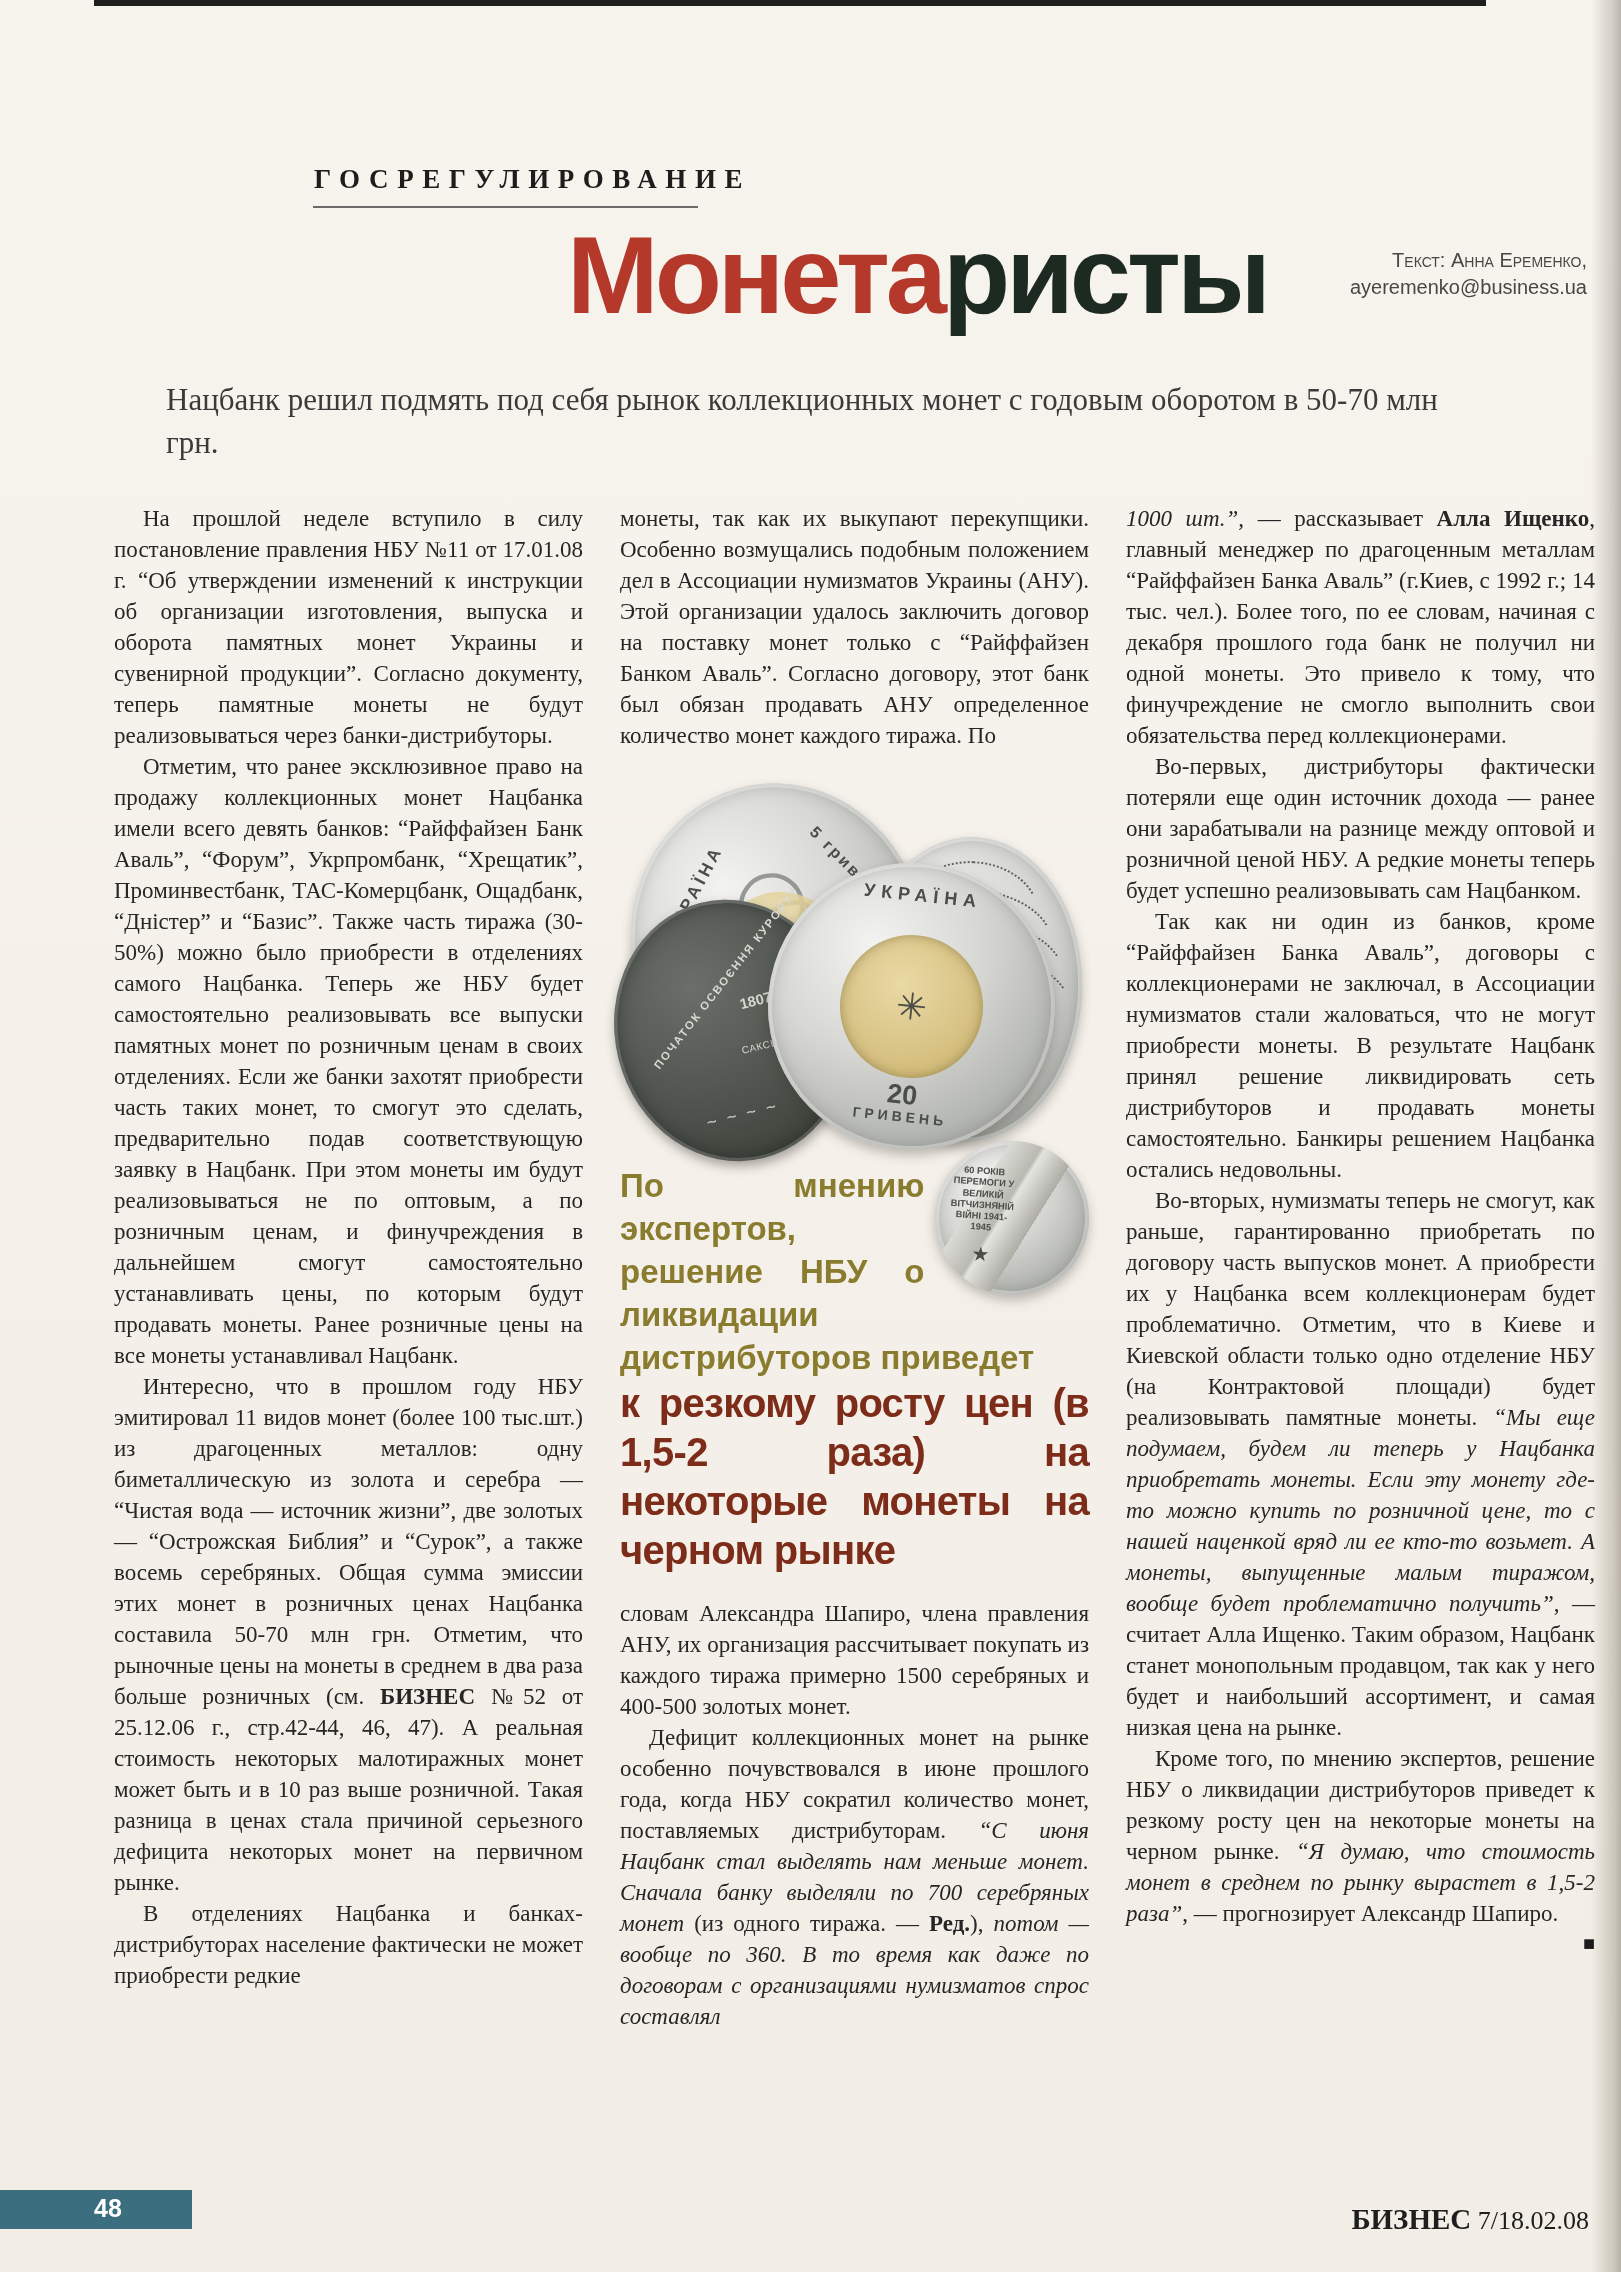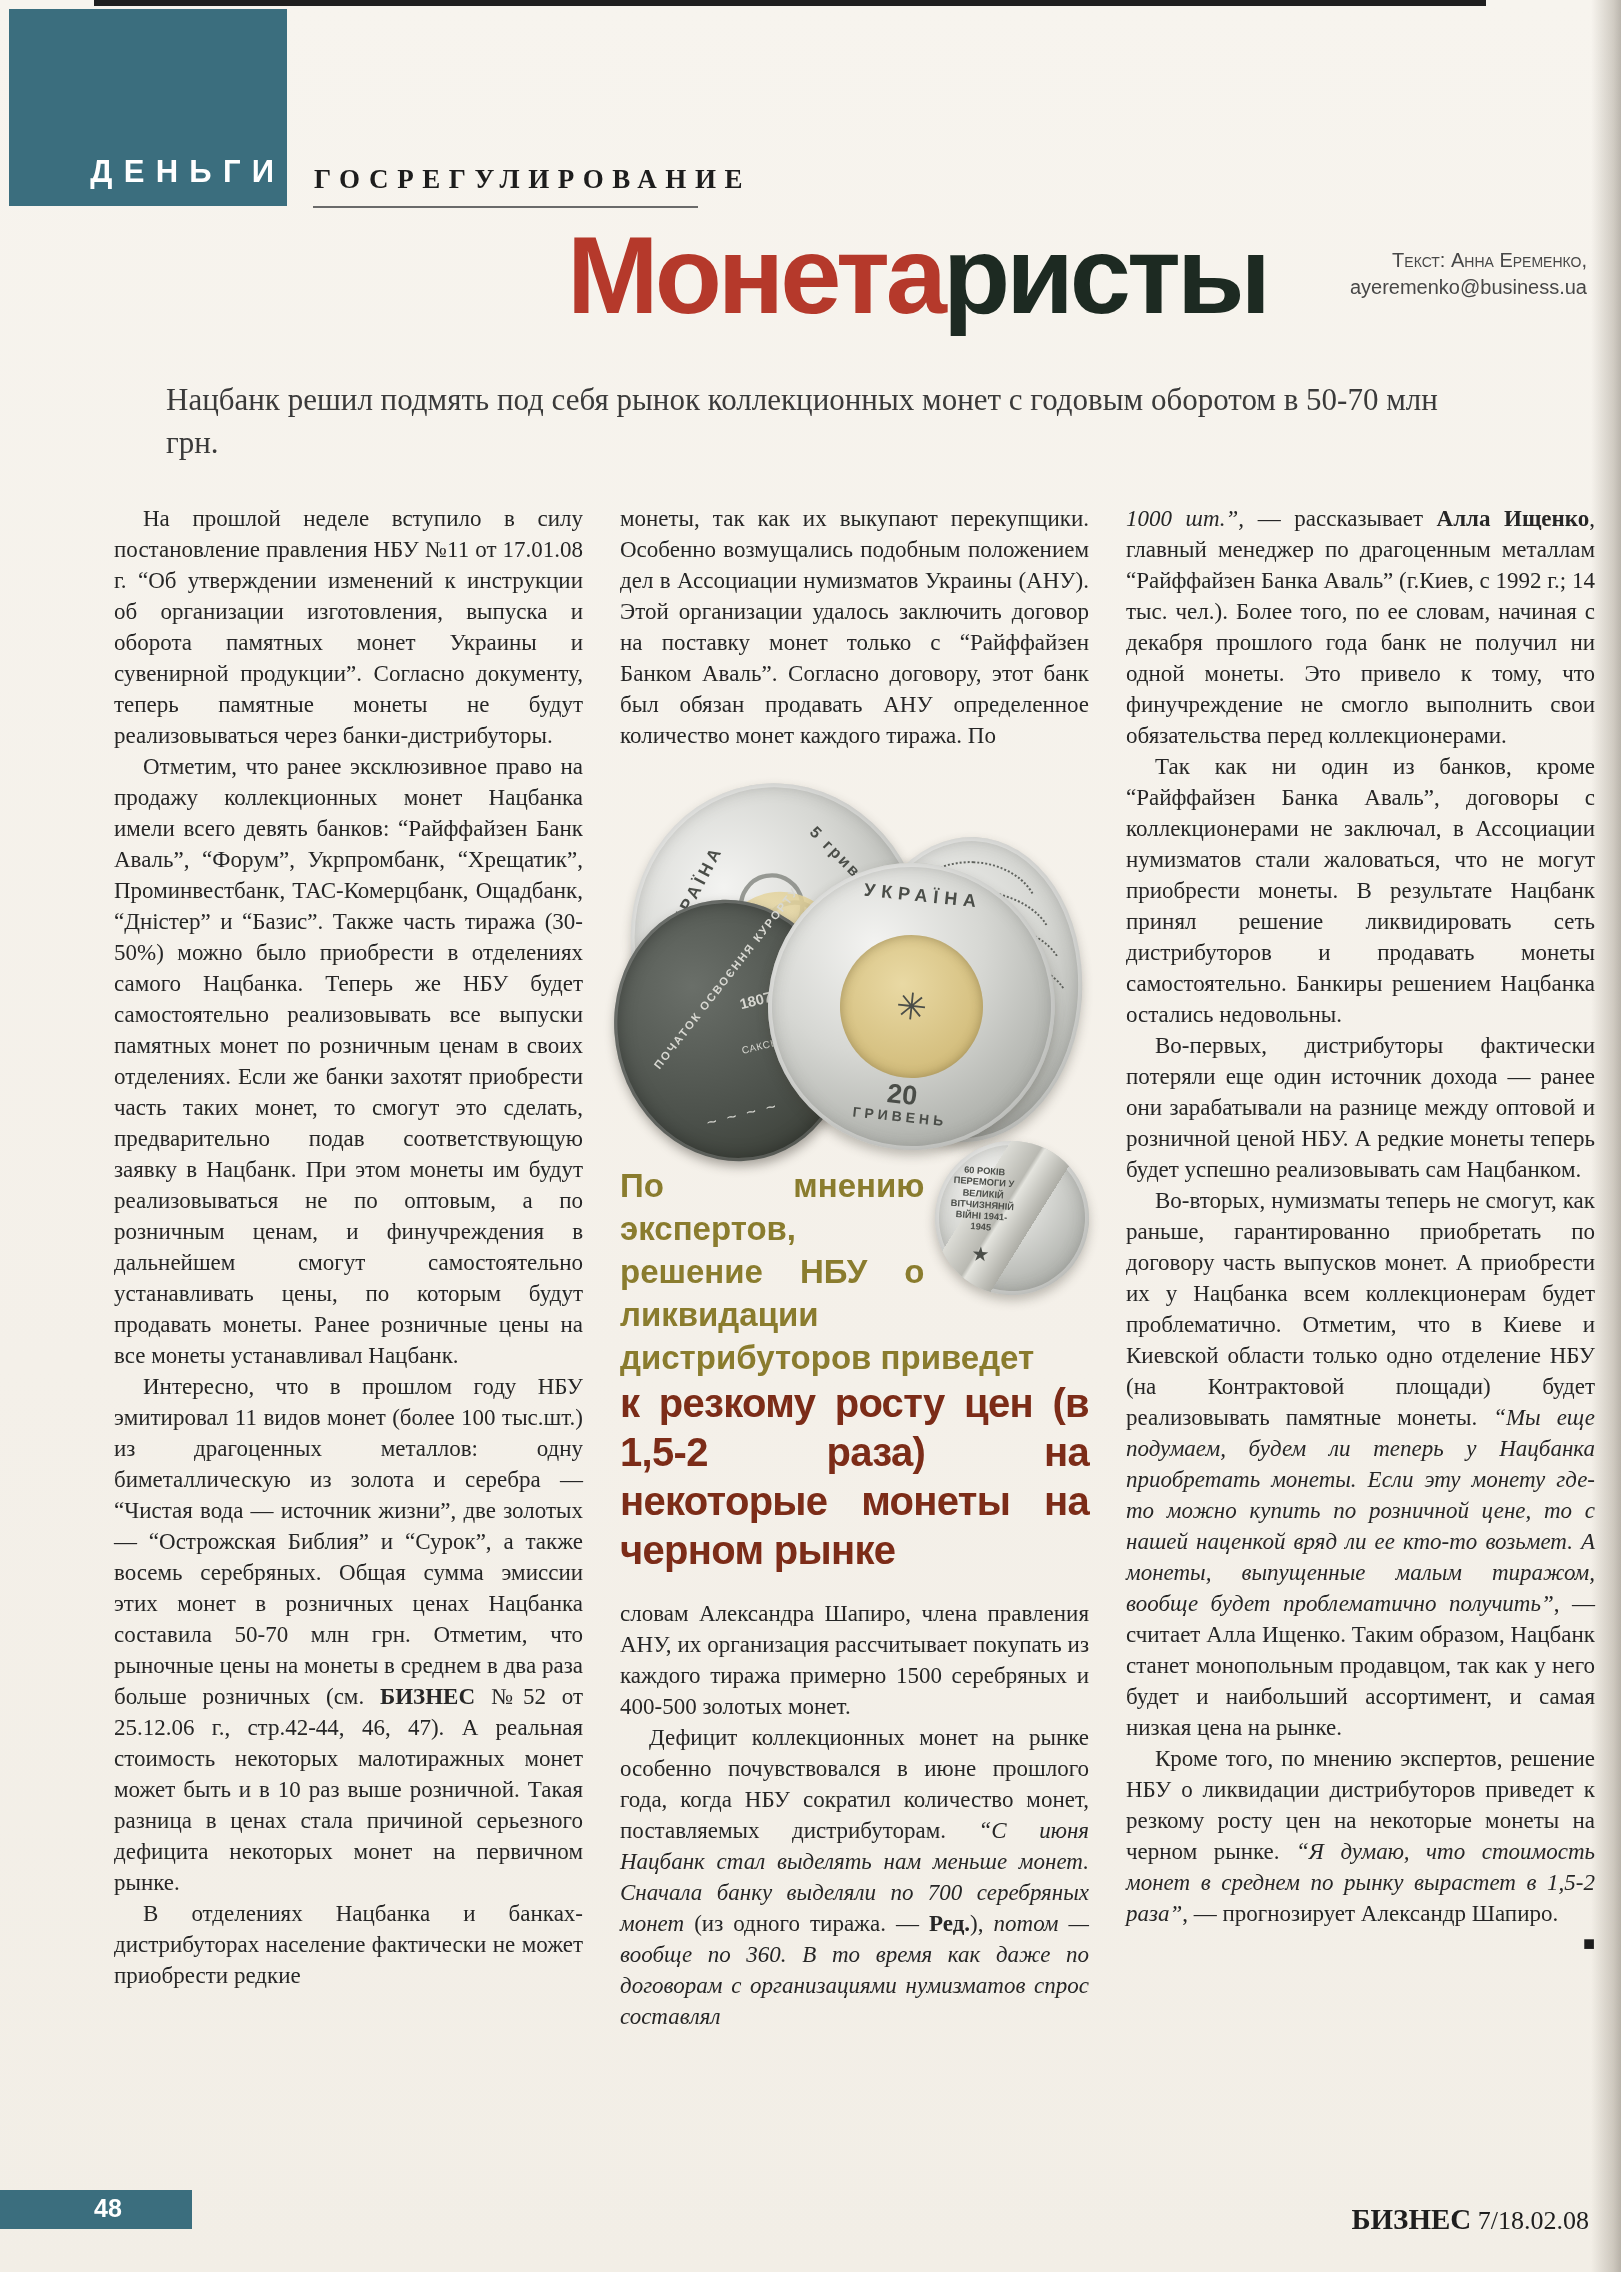"ДЕНЬГИ" div.section-tab { html: <div> <div>ДЕНЬГИ</div> </div> -> none }
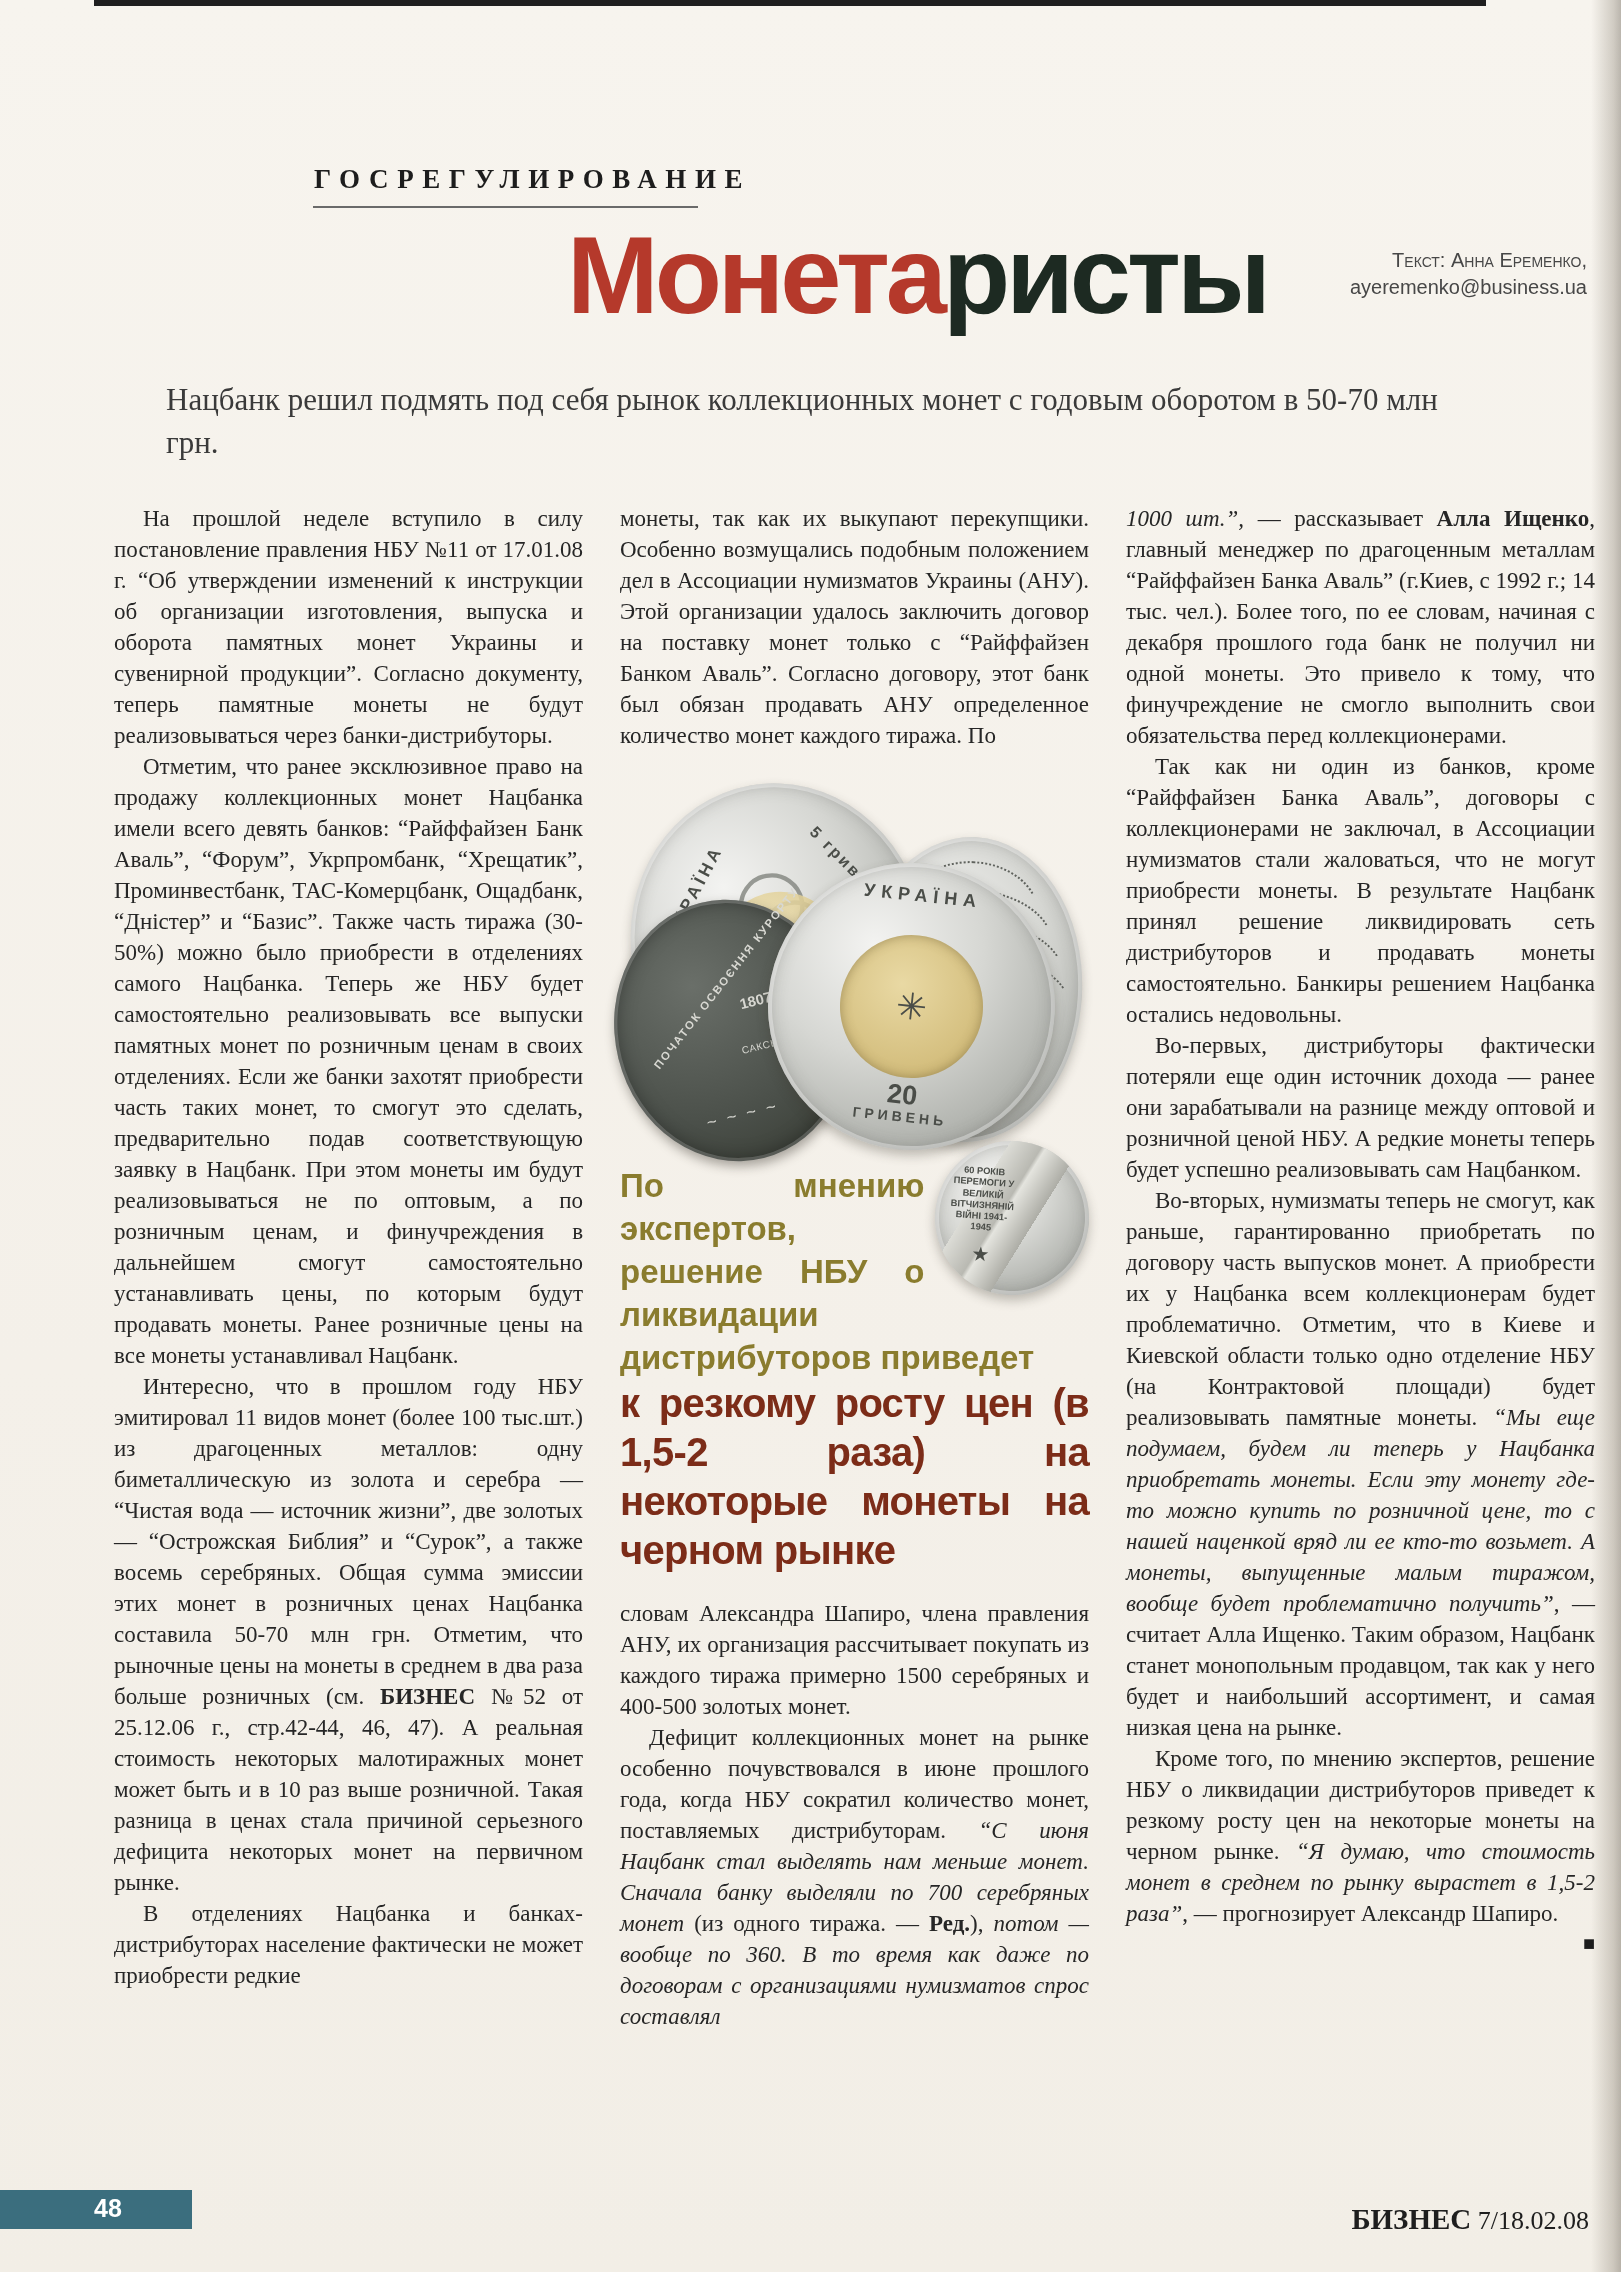"Так как ни один из" p { order: before "Во-первых, дистрибуторы фактически" -> after "Во-первых, дистрибуторы фактически" }
